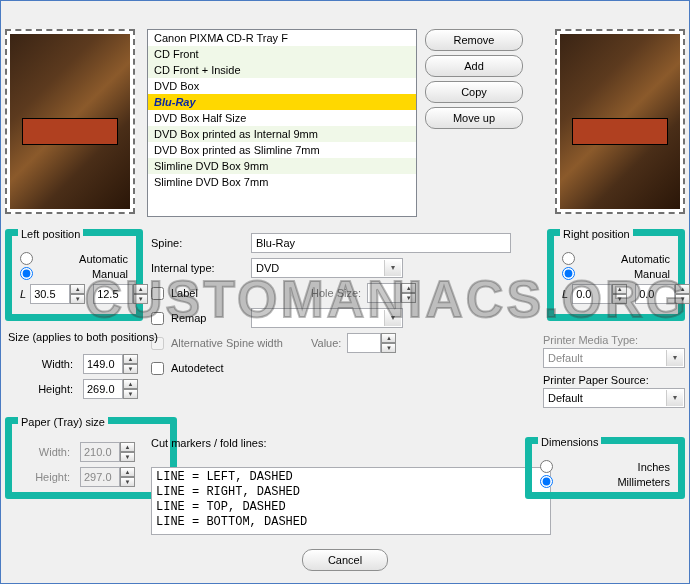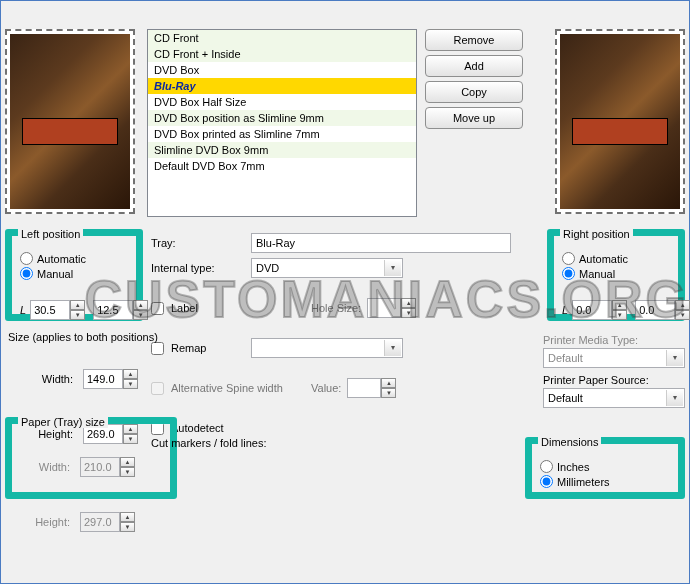"Canon PIXMA CD-R Tray F" div.format-item { html: none -> <div>Canon PIXMA CD-R Tray F</div> }
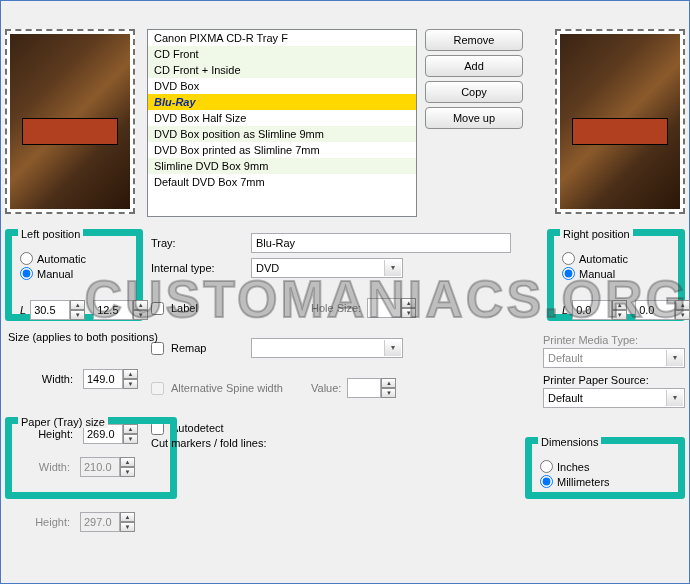"Remove" .btn { border-radius: 4px -> 10px }
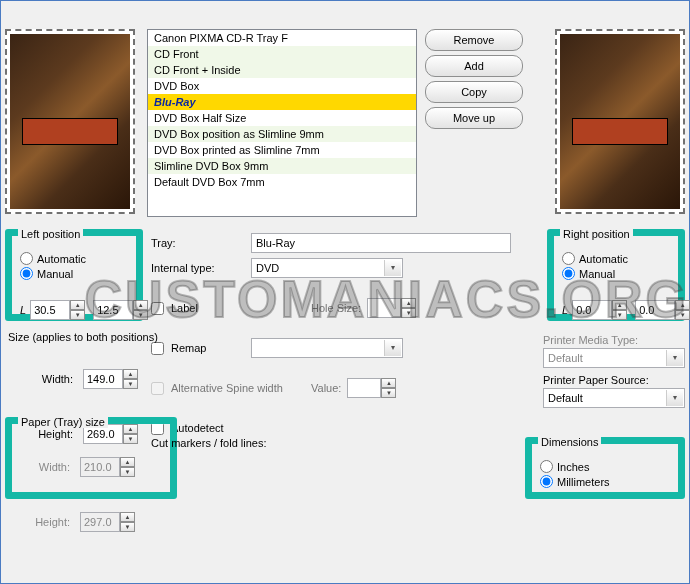"DVD Box position as Slimline" div.format-item { text: position as Slimline -> printed as Internal }
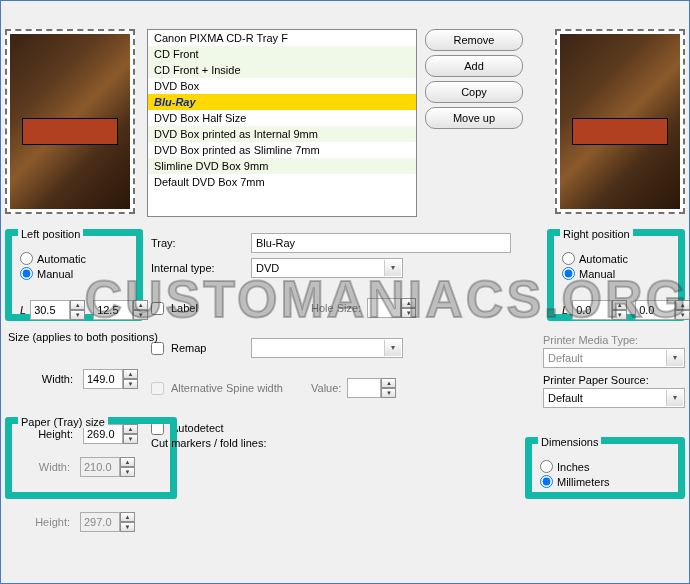"Default DVD Box 7mm" div.format-item { text: Default -> Slimline }
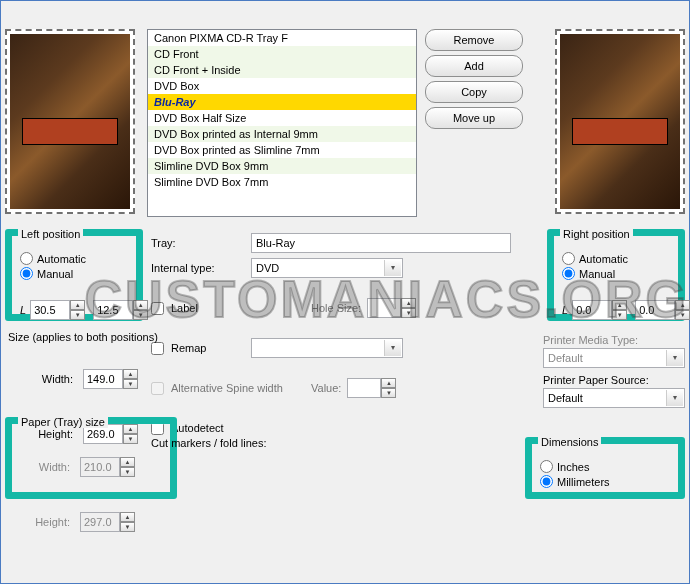"Tray:" label { text: Tray -> Spine }
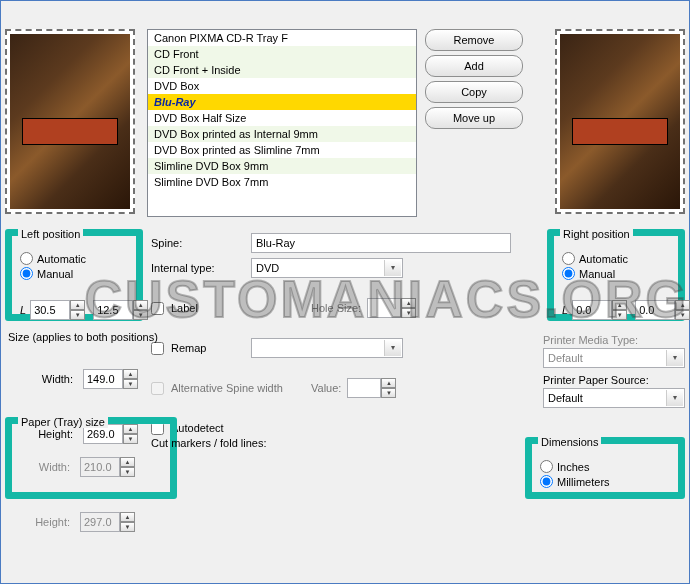"Automatic" .radio-row { justify-content: none -> space-between }
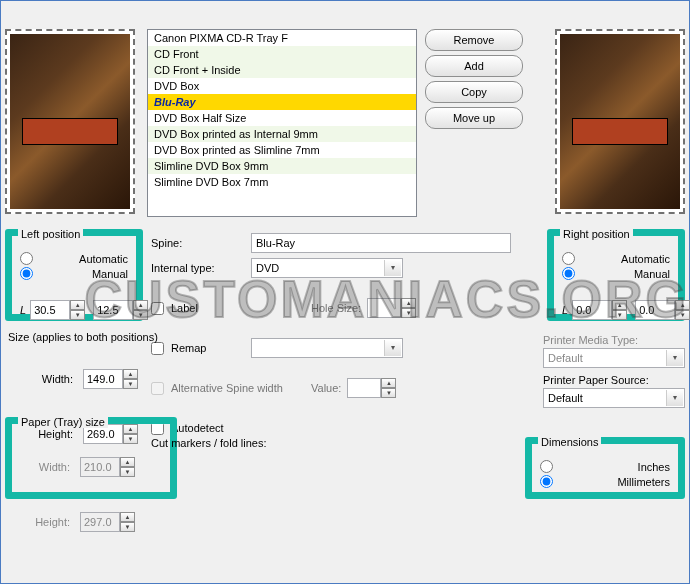"30.5" .spinner { margin: 16px 4px -> 0 4px }
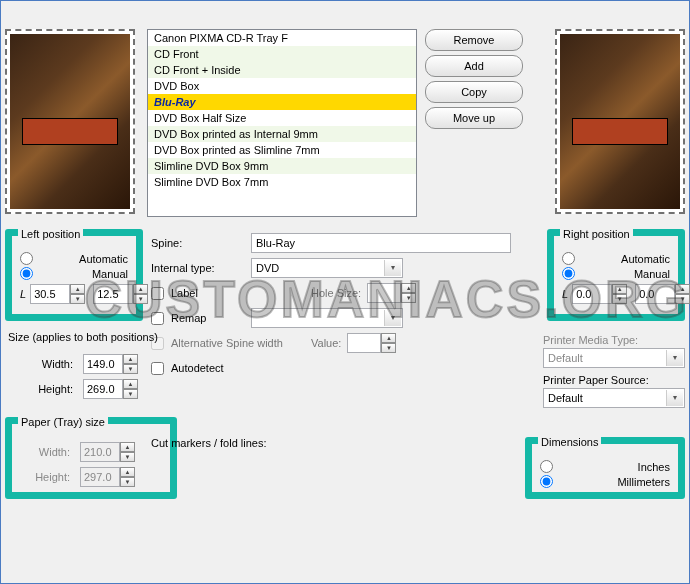"LINE = LEFT, DASHED" div.cut-text { html: none -> <div>LINE = LEFT, DASHED LINE = RIGHT, DASHED LINE = TOP, DASHED LINE = BOTTOM, DASHED</div> }
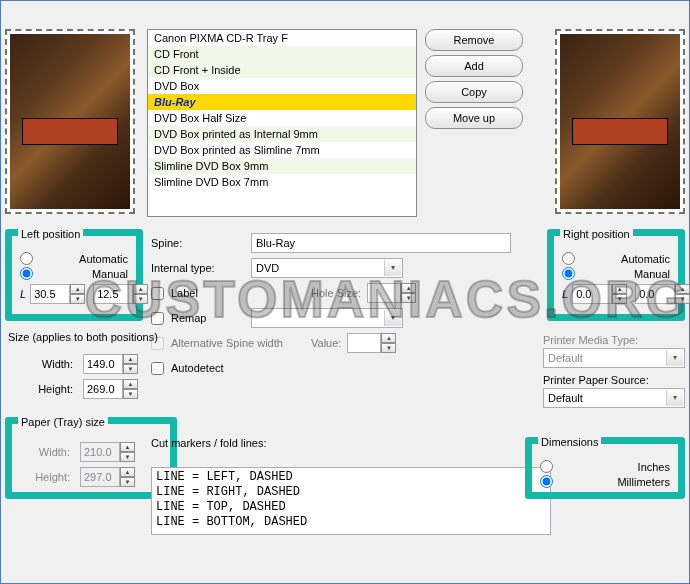"Cancel" div.btn { html: none -> <div>Cancel</div> }
